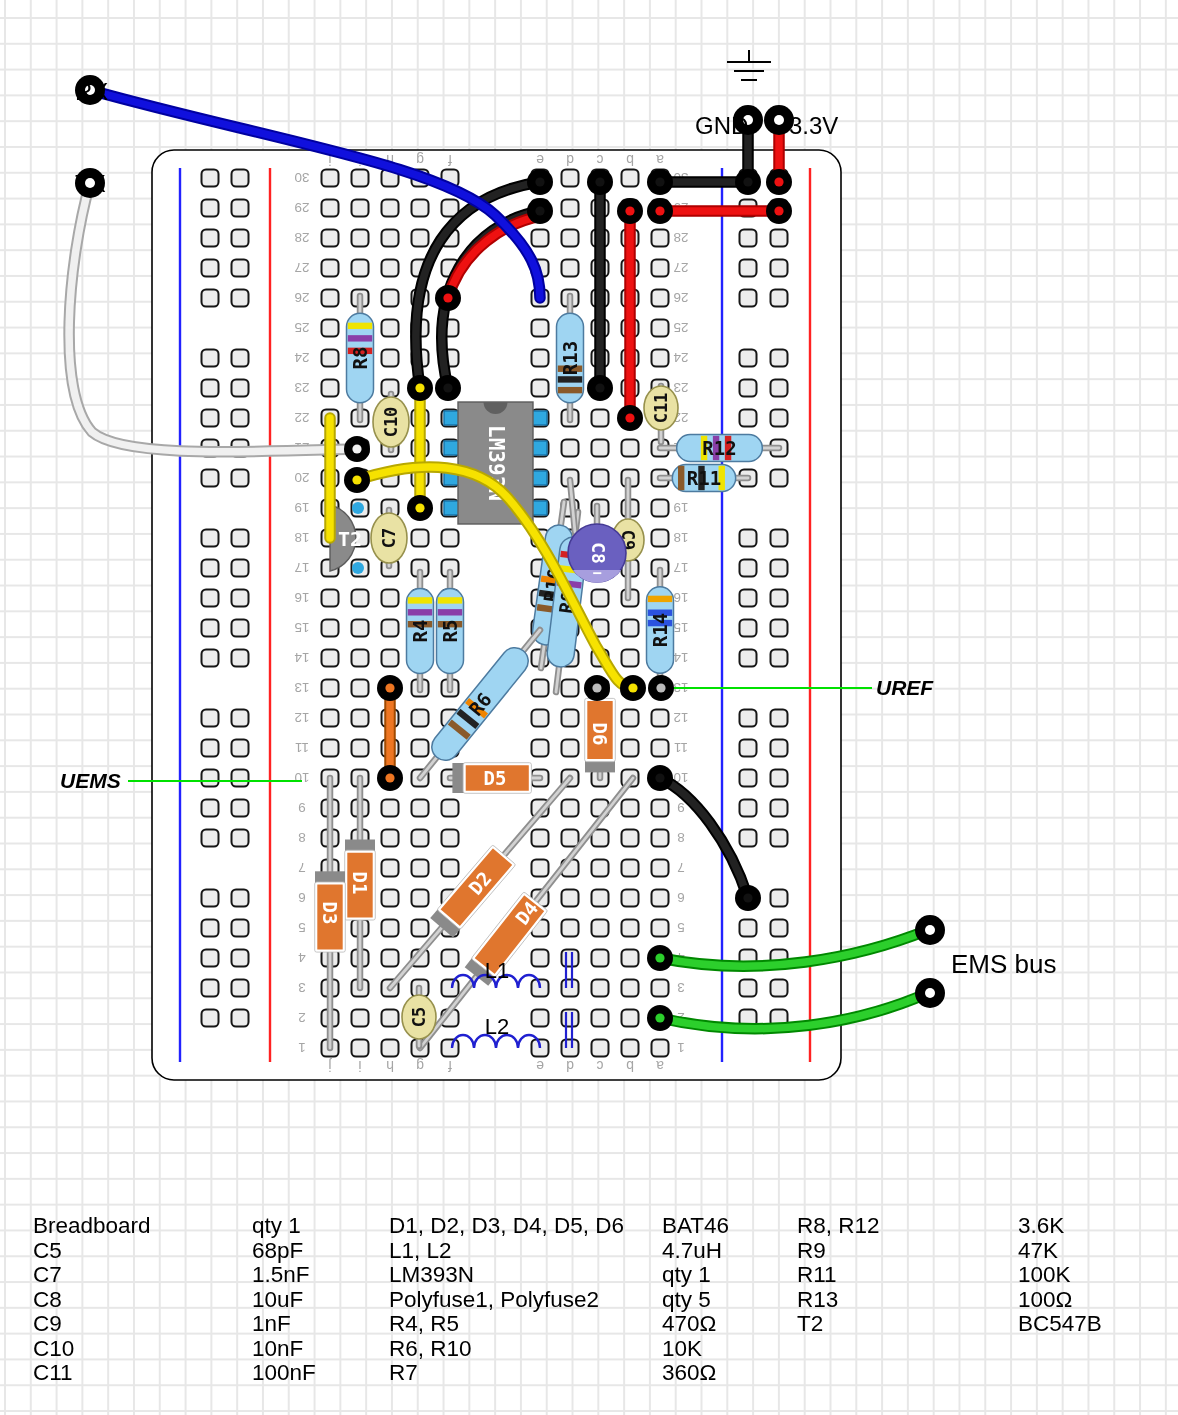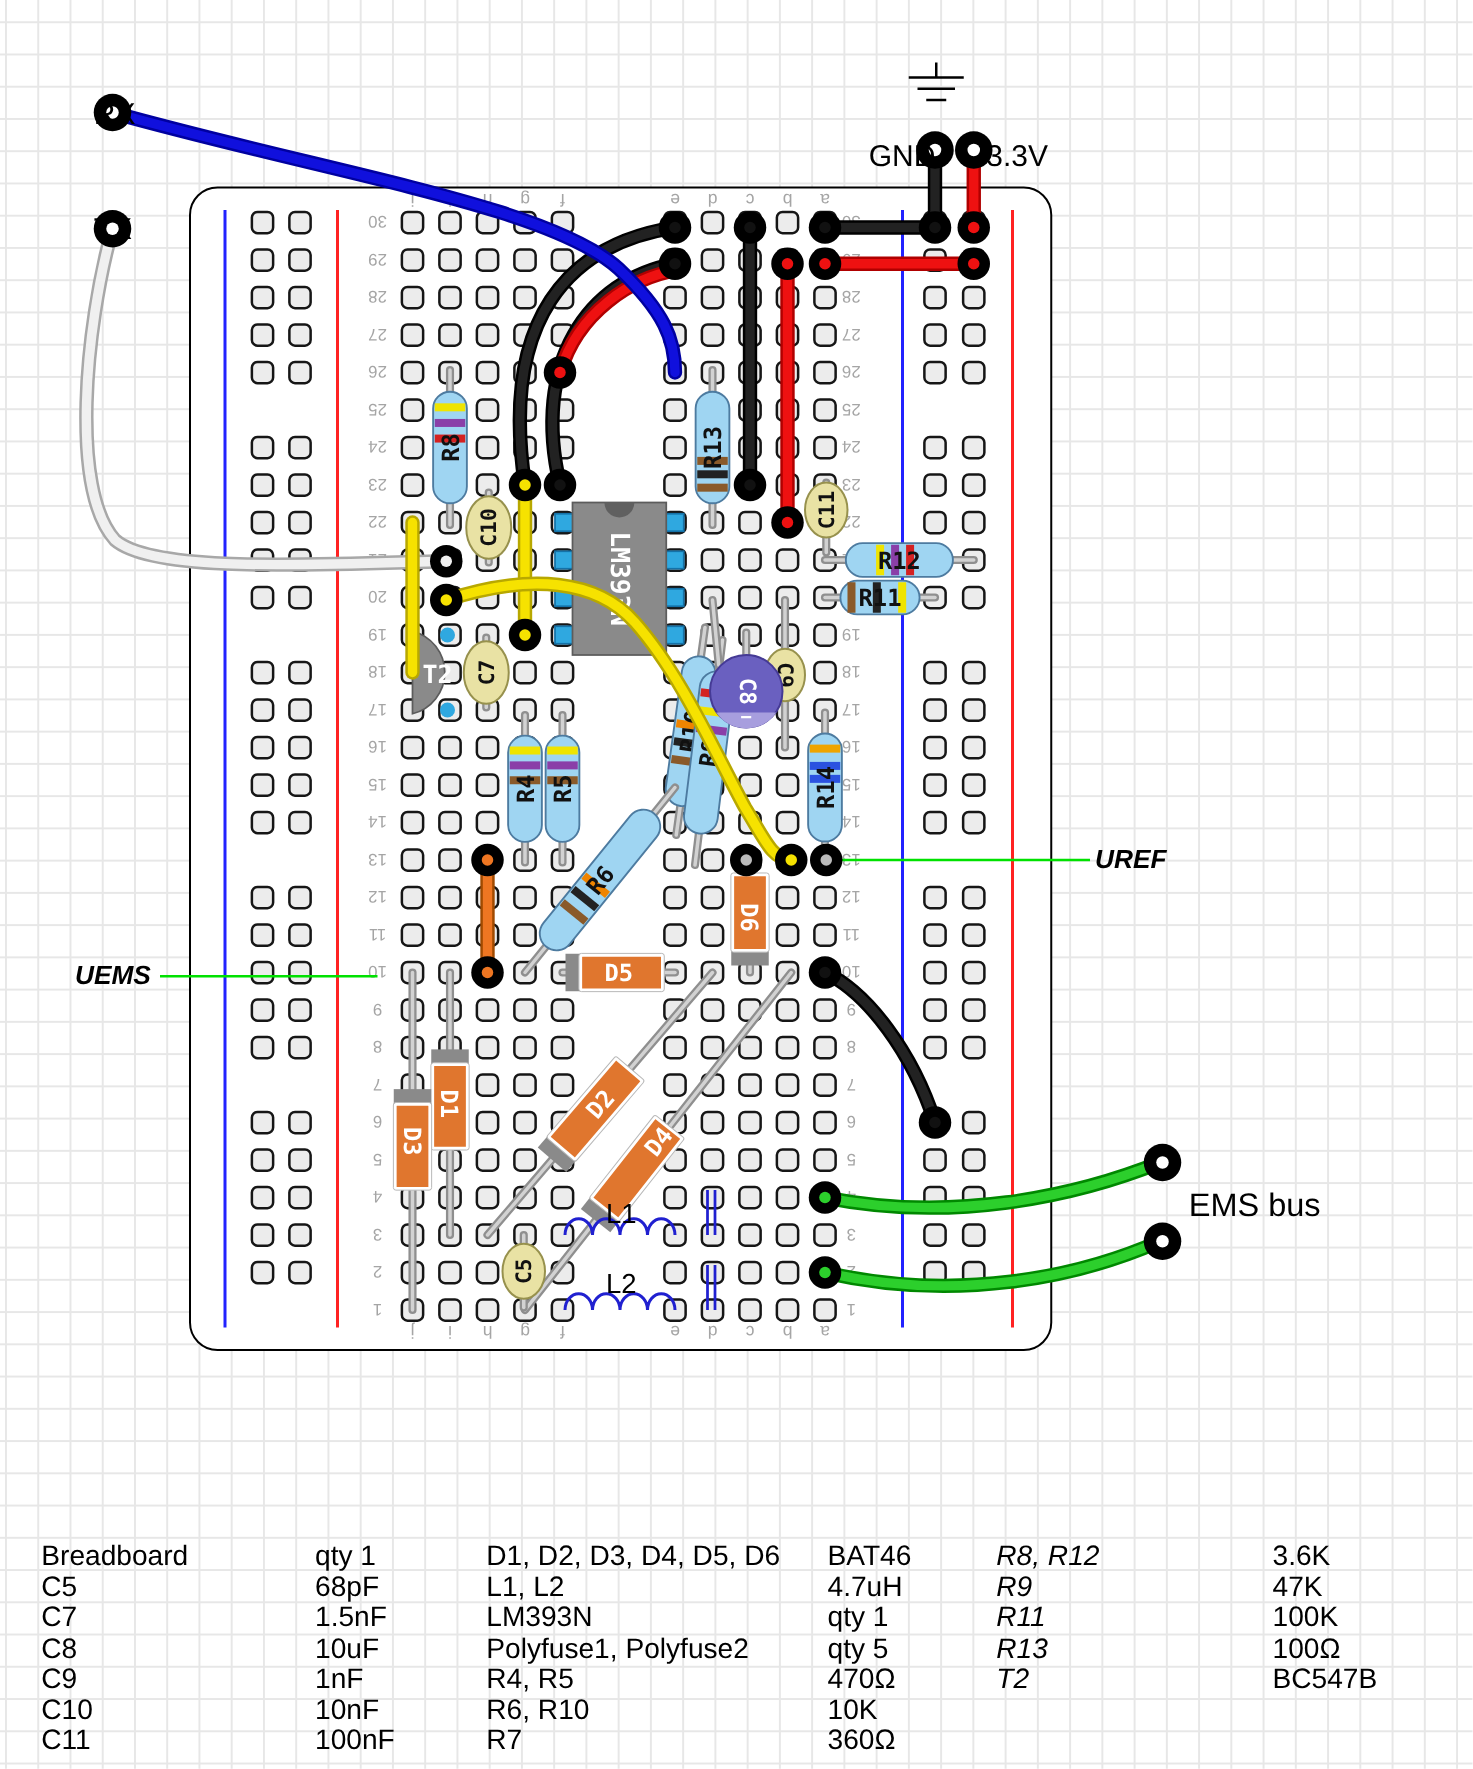"Breadboard" .pcol { margin-top: 19px -> none }
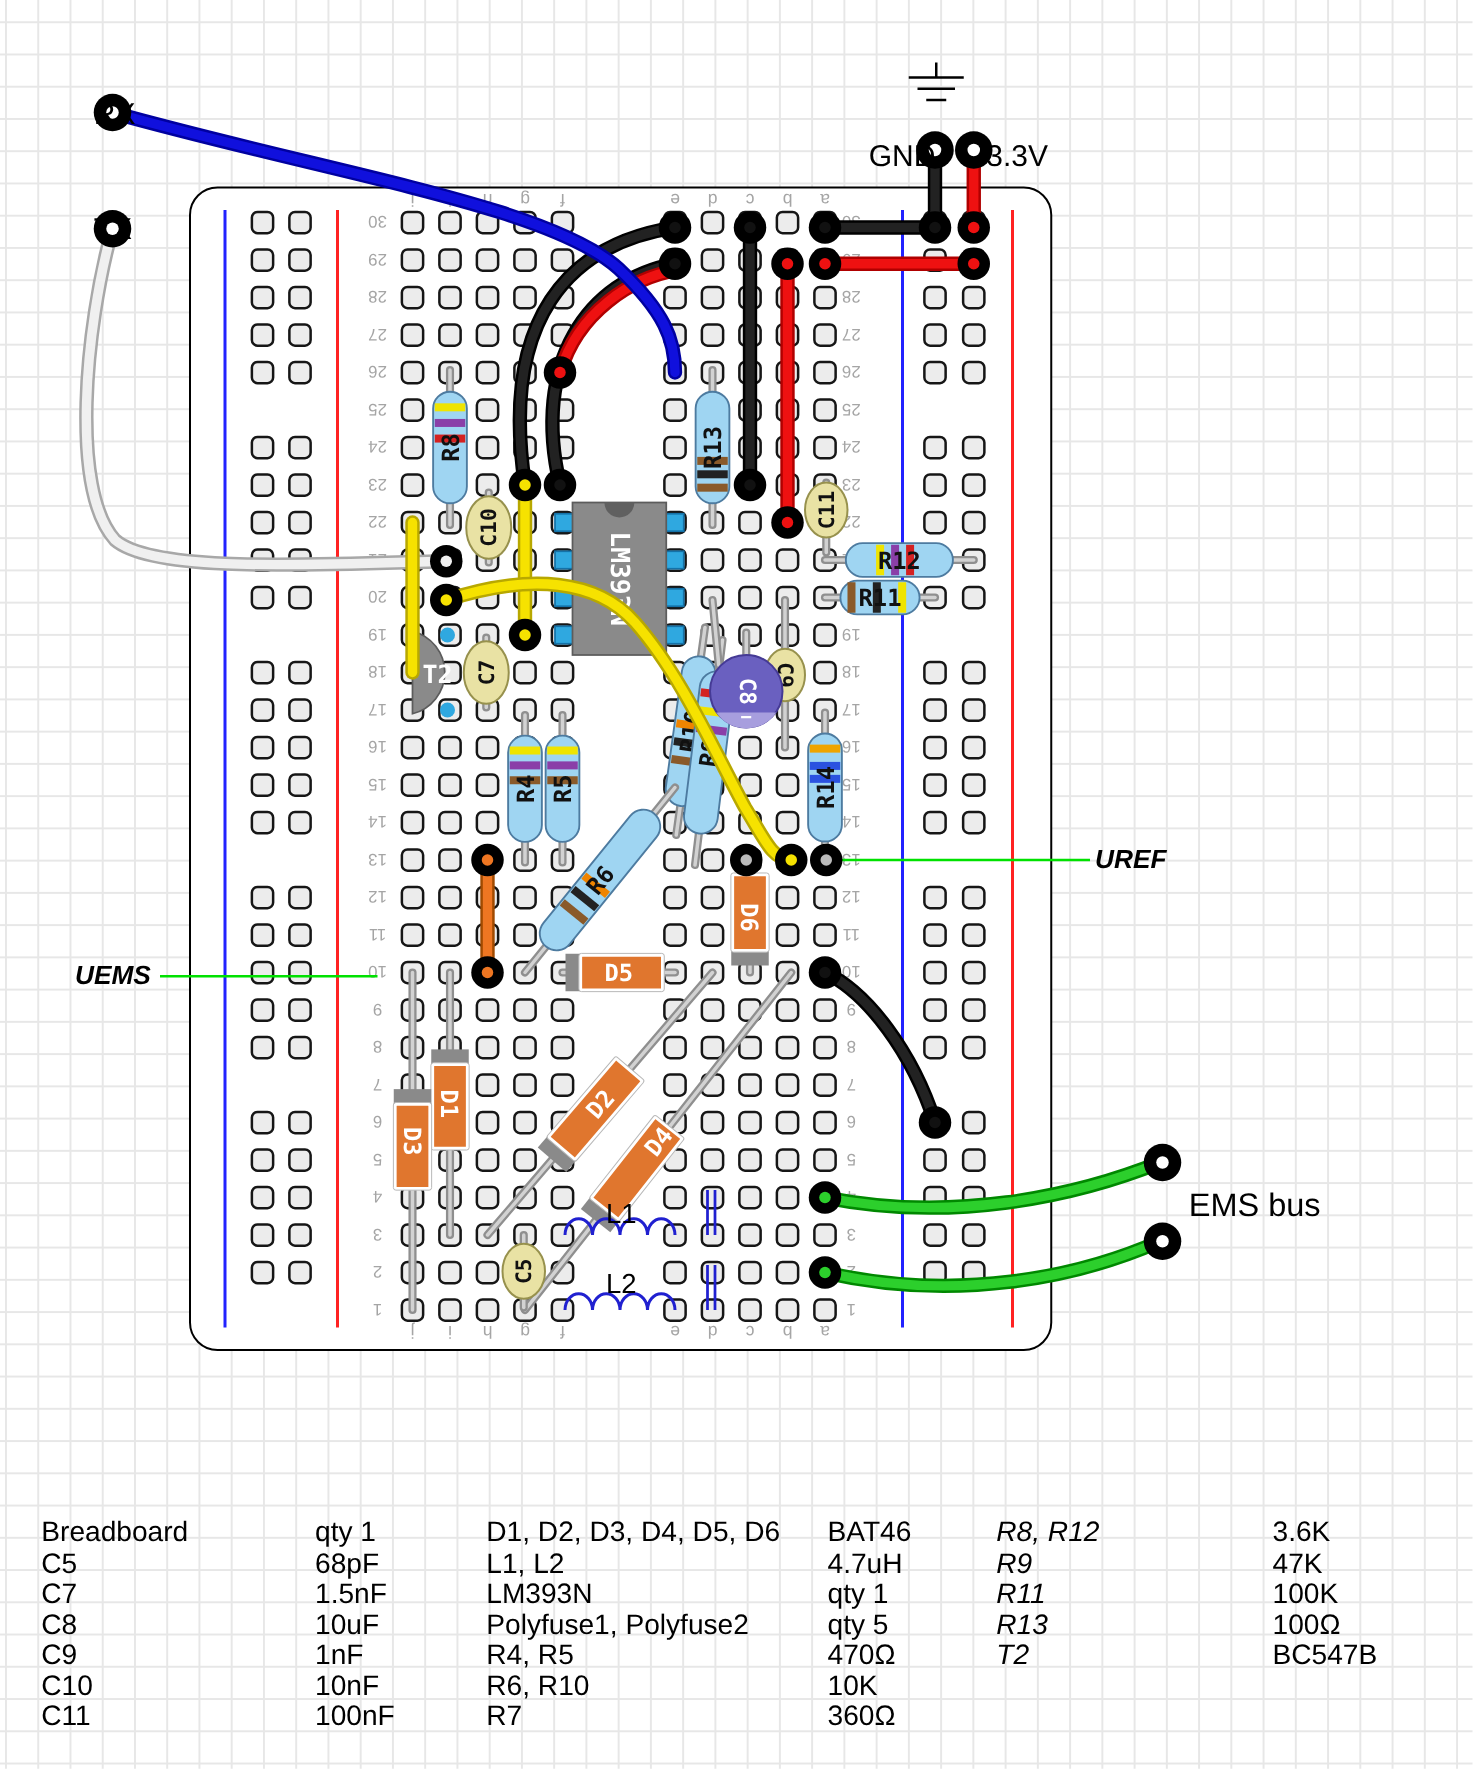"R8, R12" div.pcol { font-style: italic -> none }
